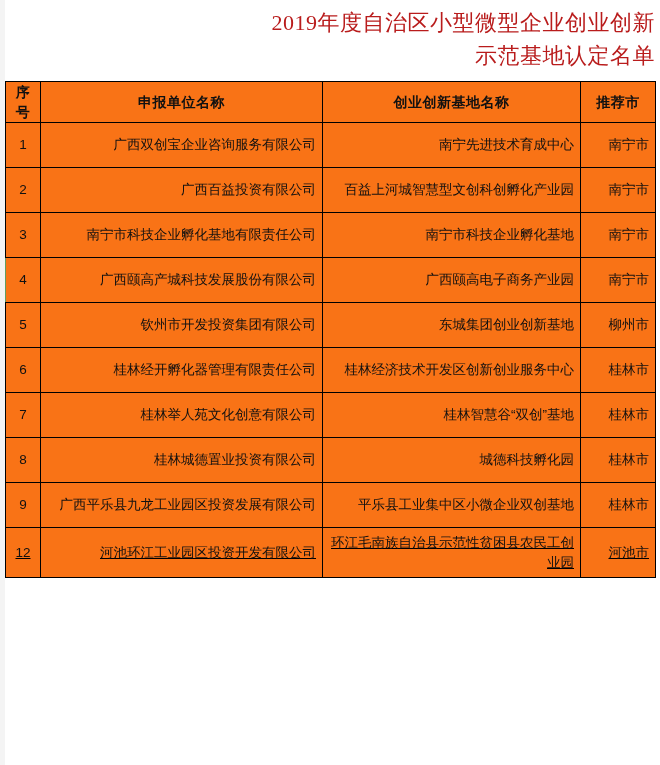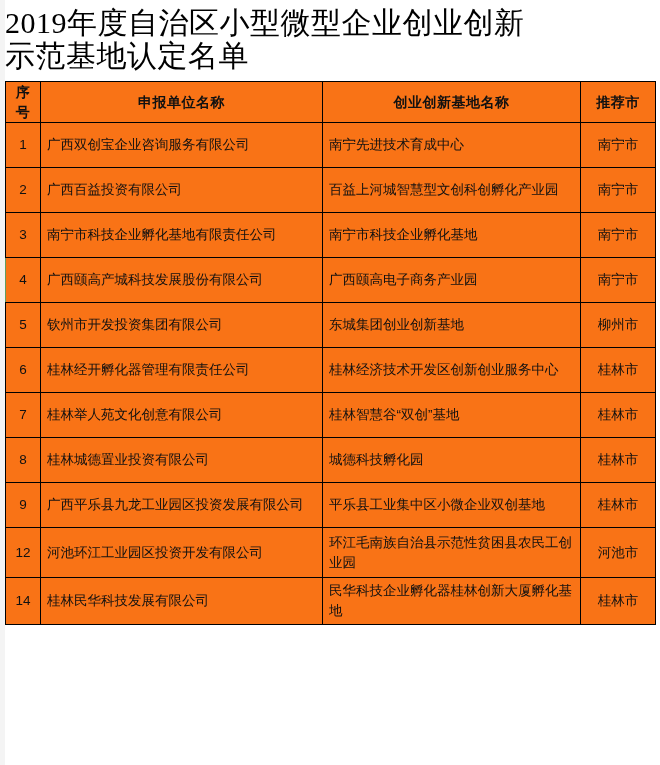"2019年度自治区小型微型企业创业创新" .doc-title { color: #000000 -> #b91c1c; font-size: 30px -> 22px; text-align: left -> right }
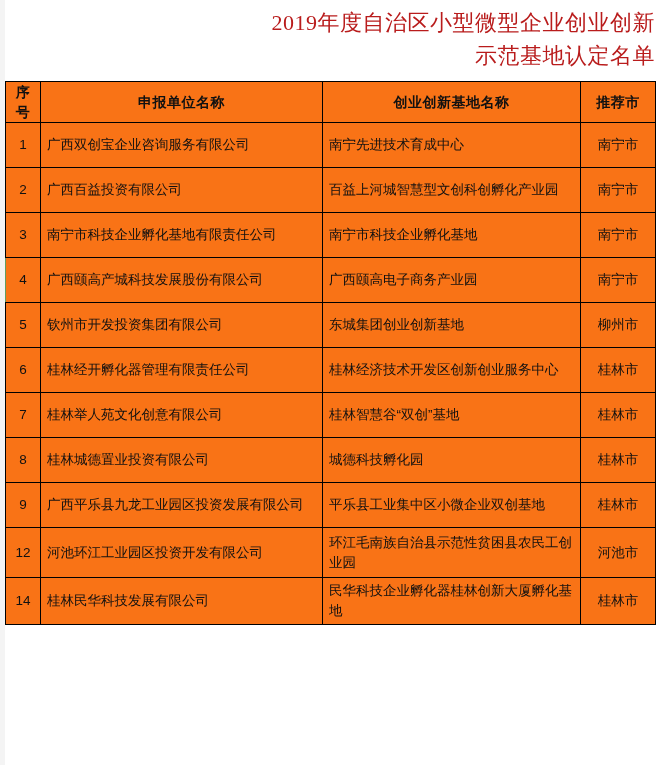"广西双创宝企业咨询服务有限公司" td.unit, td.base { text-align: left -> right }
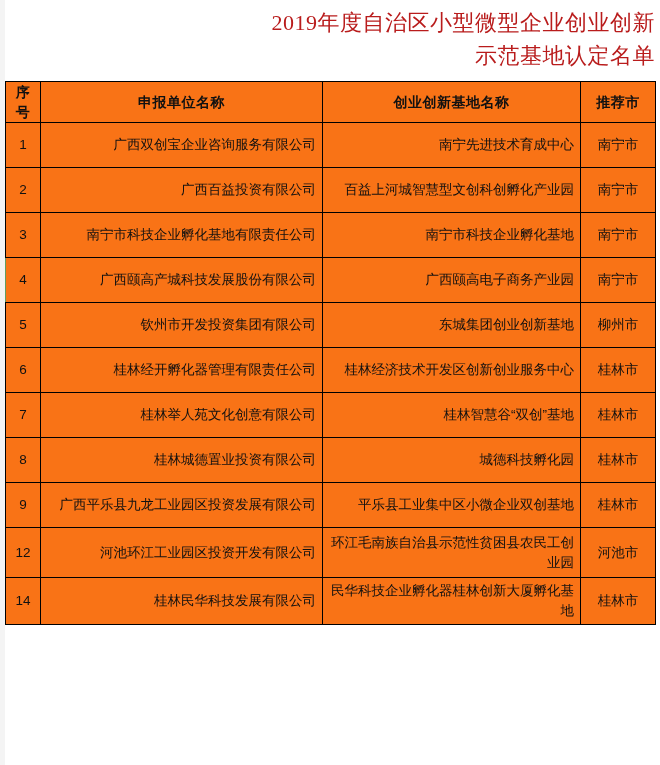"南宁市" td.city { text-align: center -> right }
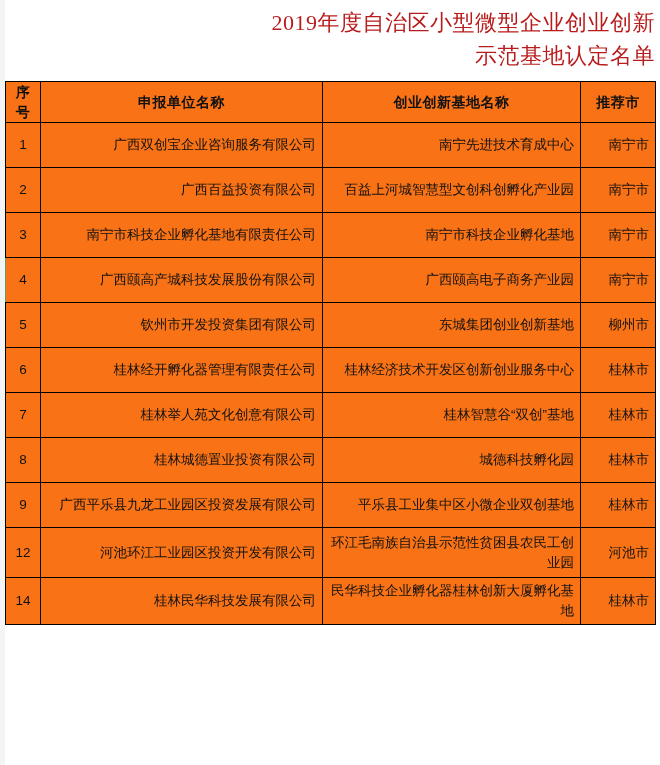"12" tbody tr.tall2 { text-decoration: none -> underline }
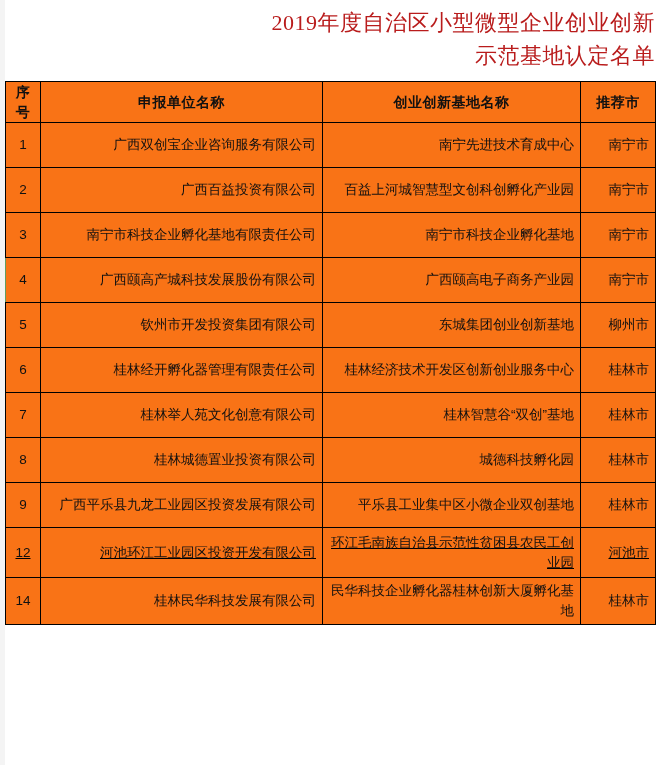"14" tr.tall { html: <tr> <td>14</td> <td>桂林民华科技发展有限公司</td> <td>民华科技企业孵化器桂林创新大厦孵化基地</td> <td>桂林市</td> </tr> -> none }
